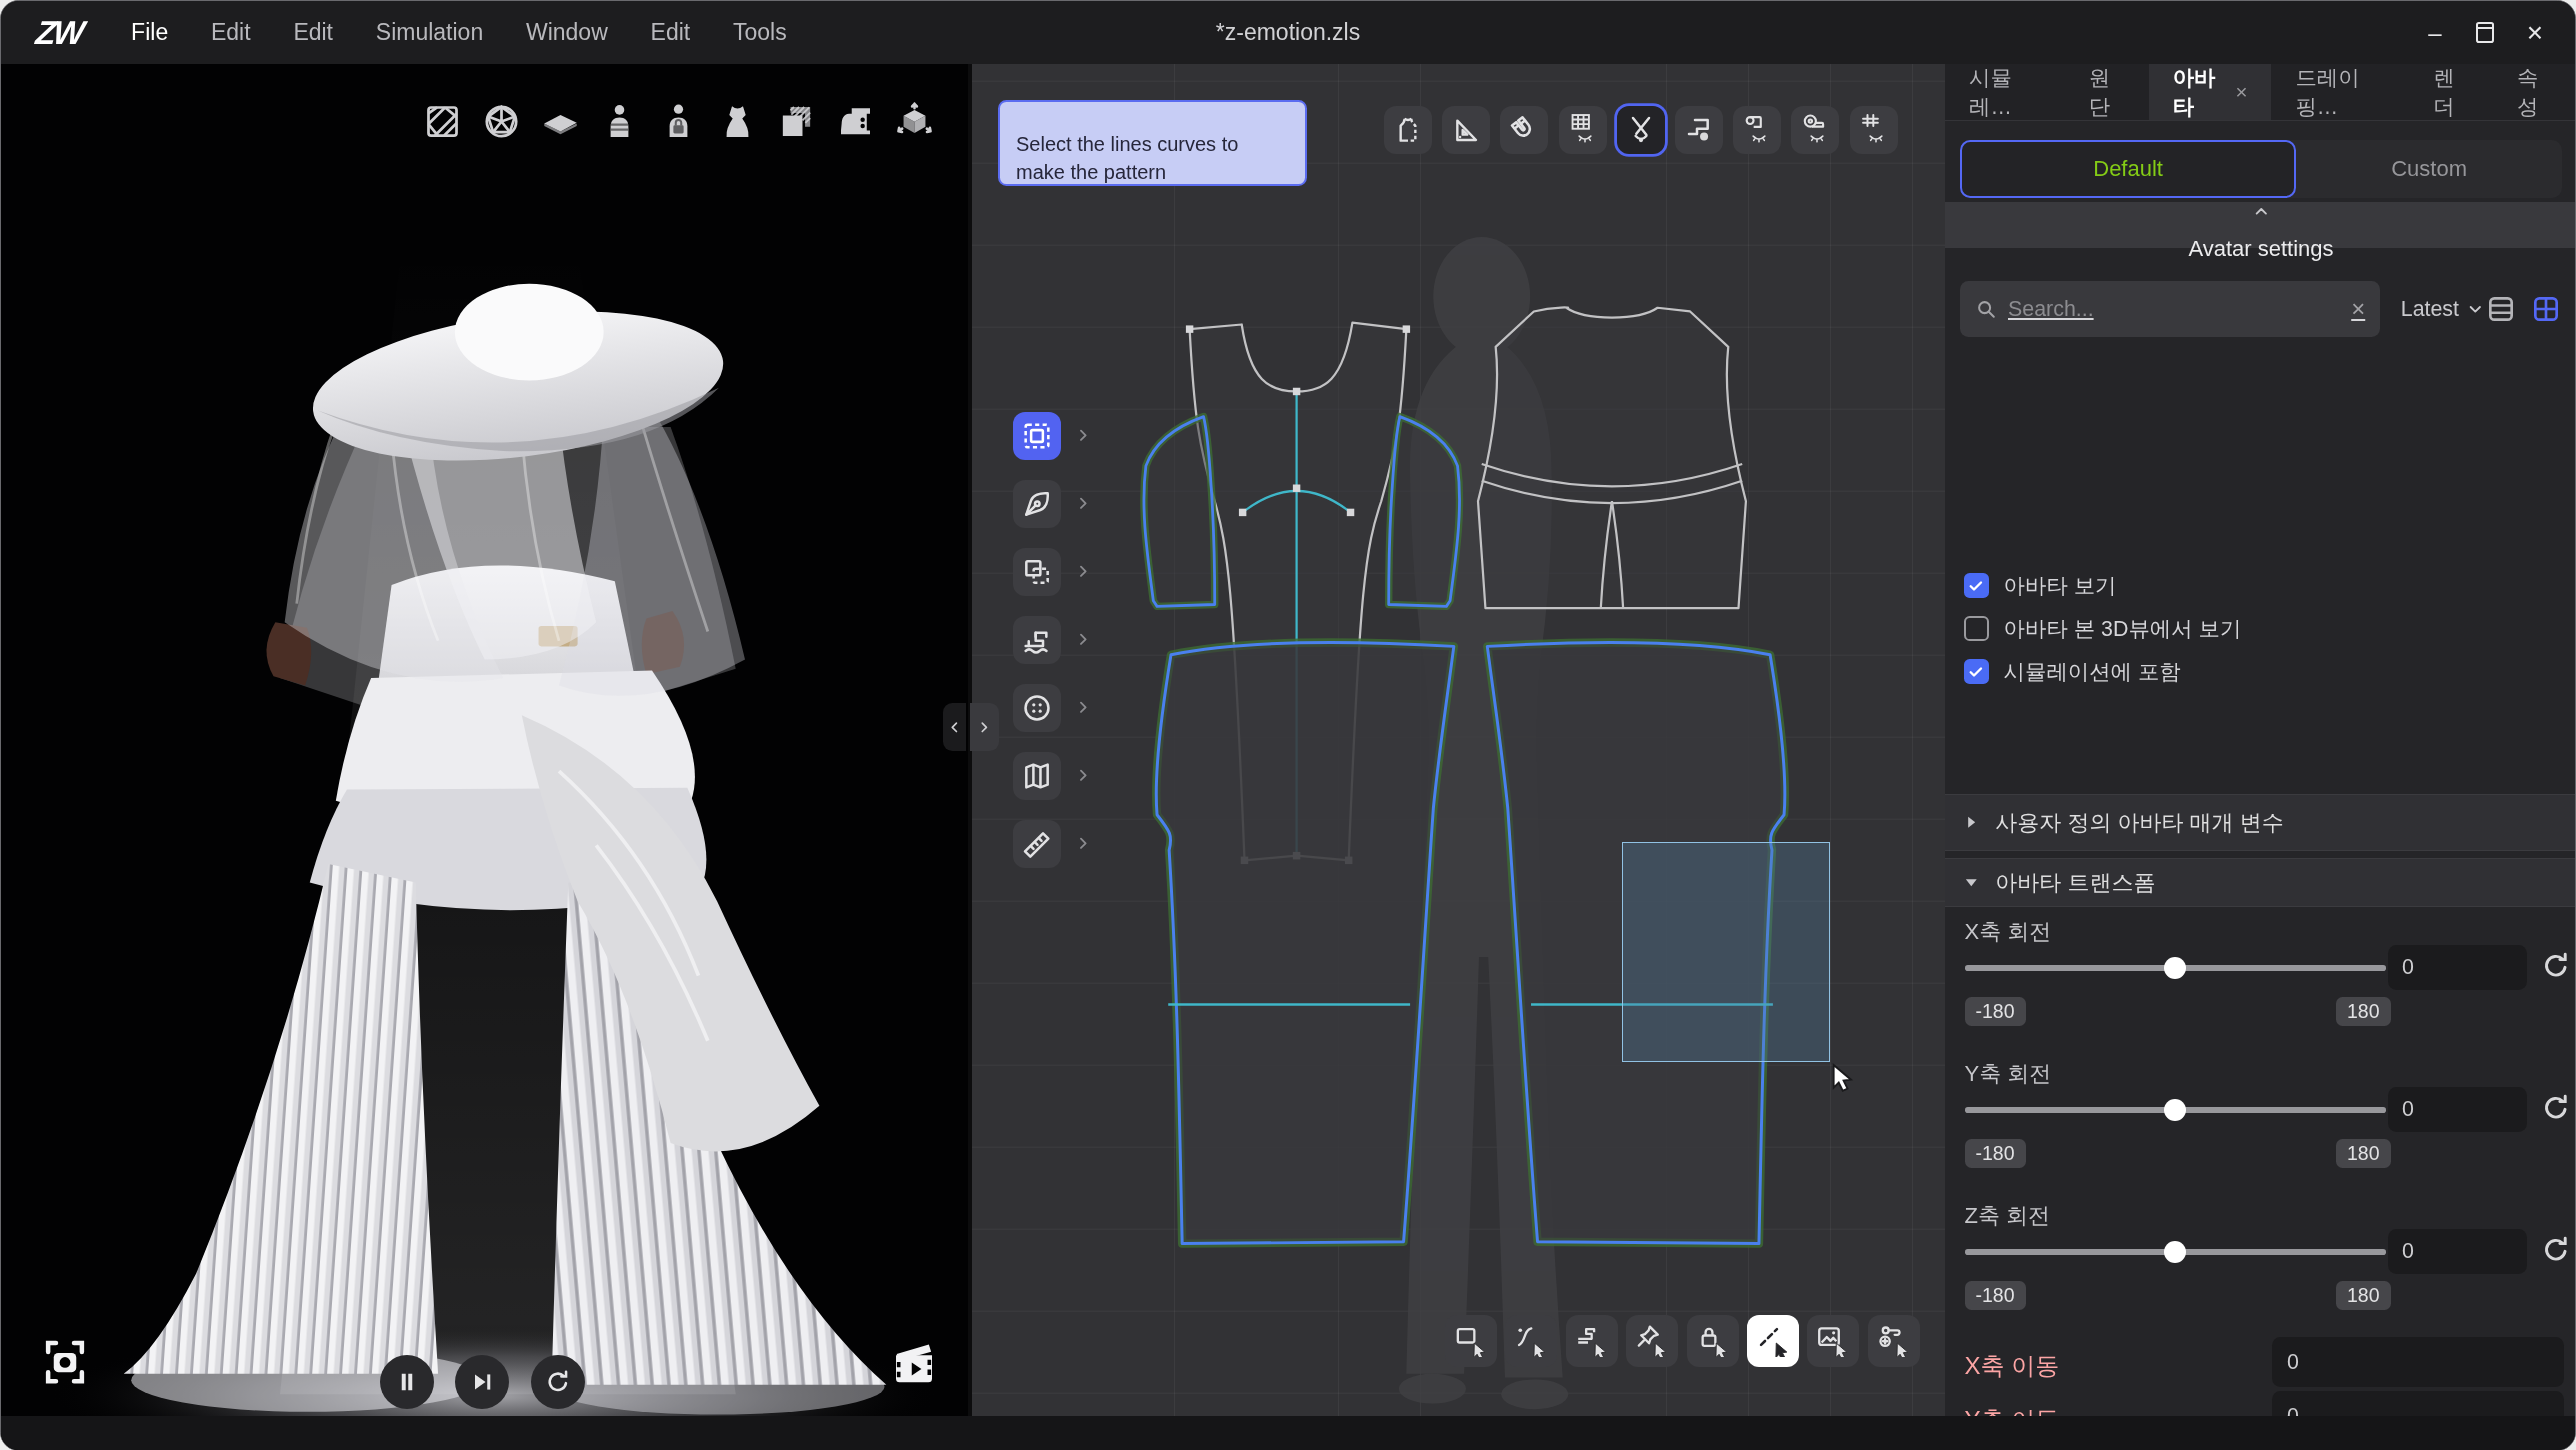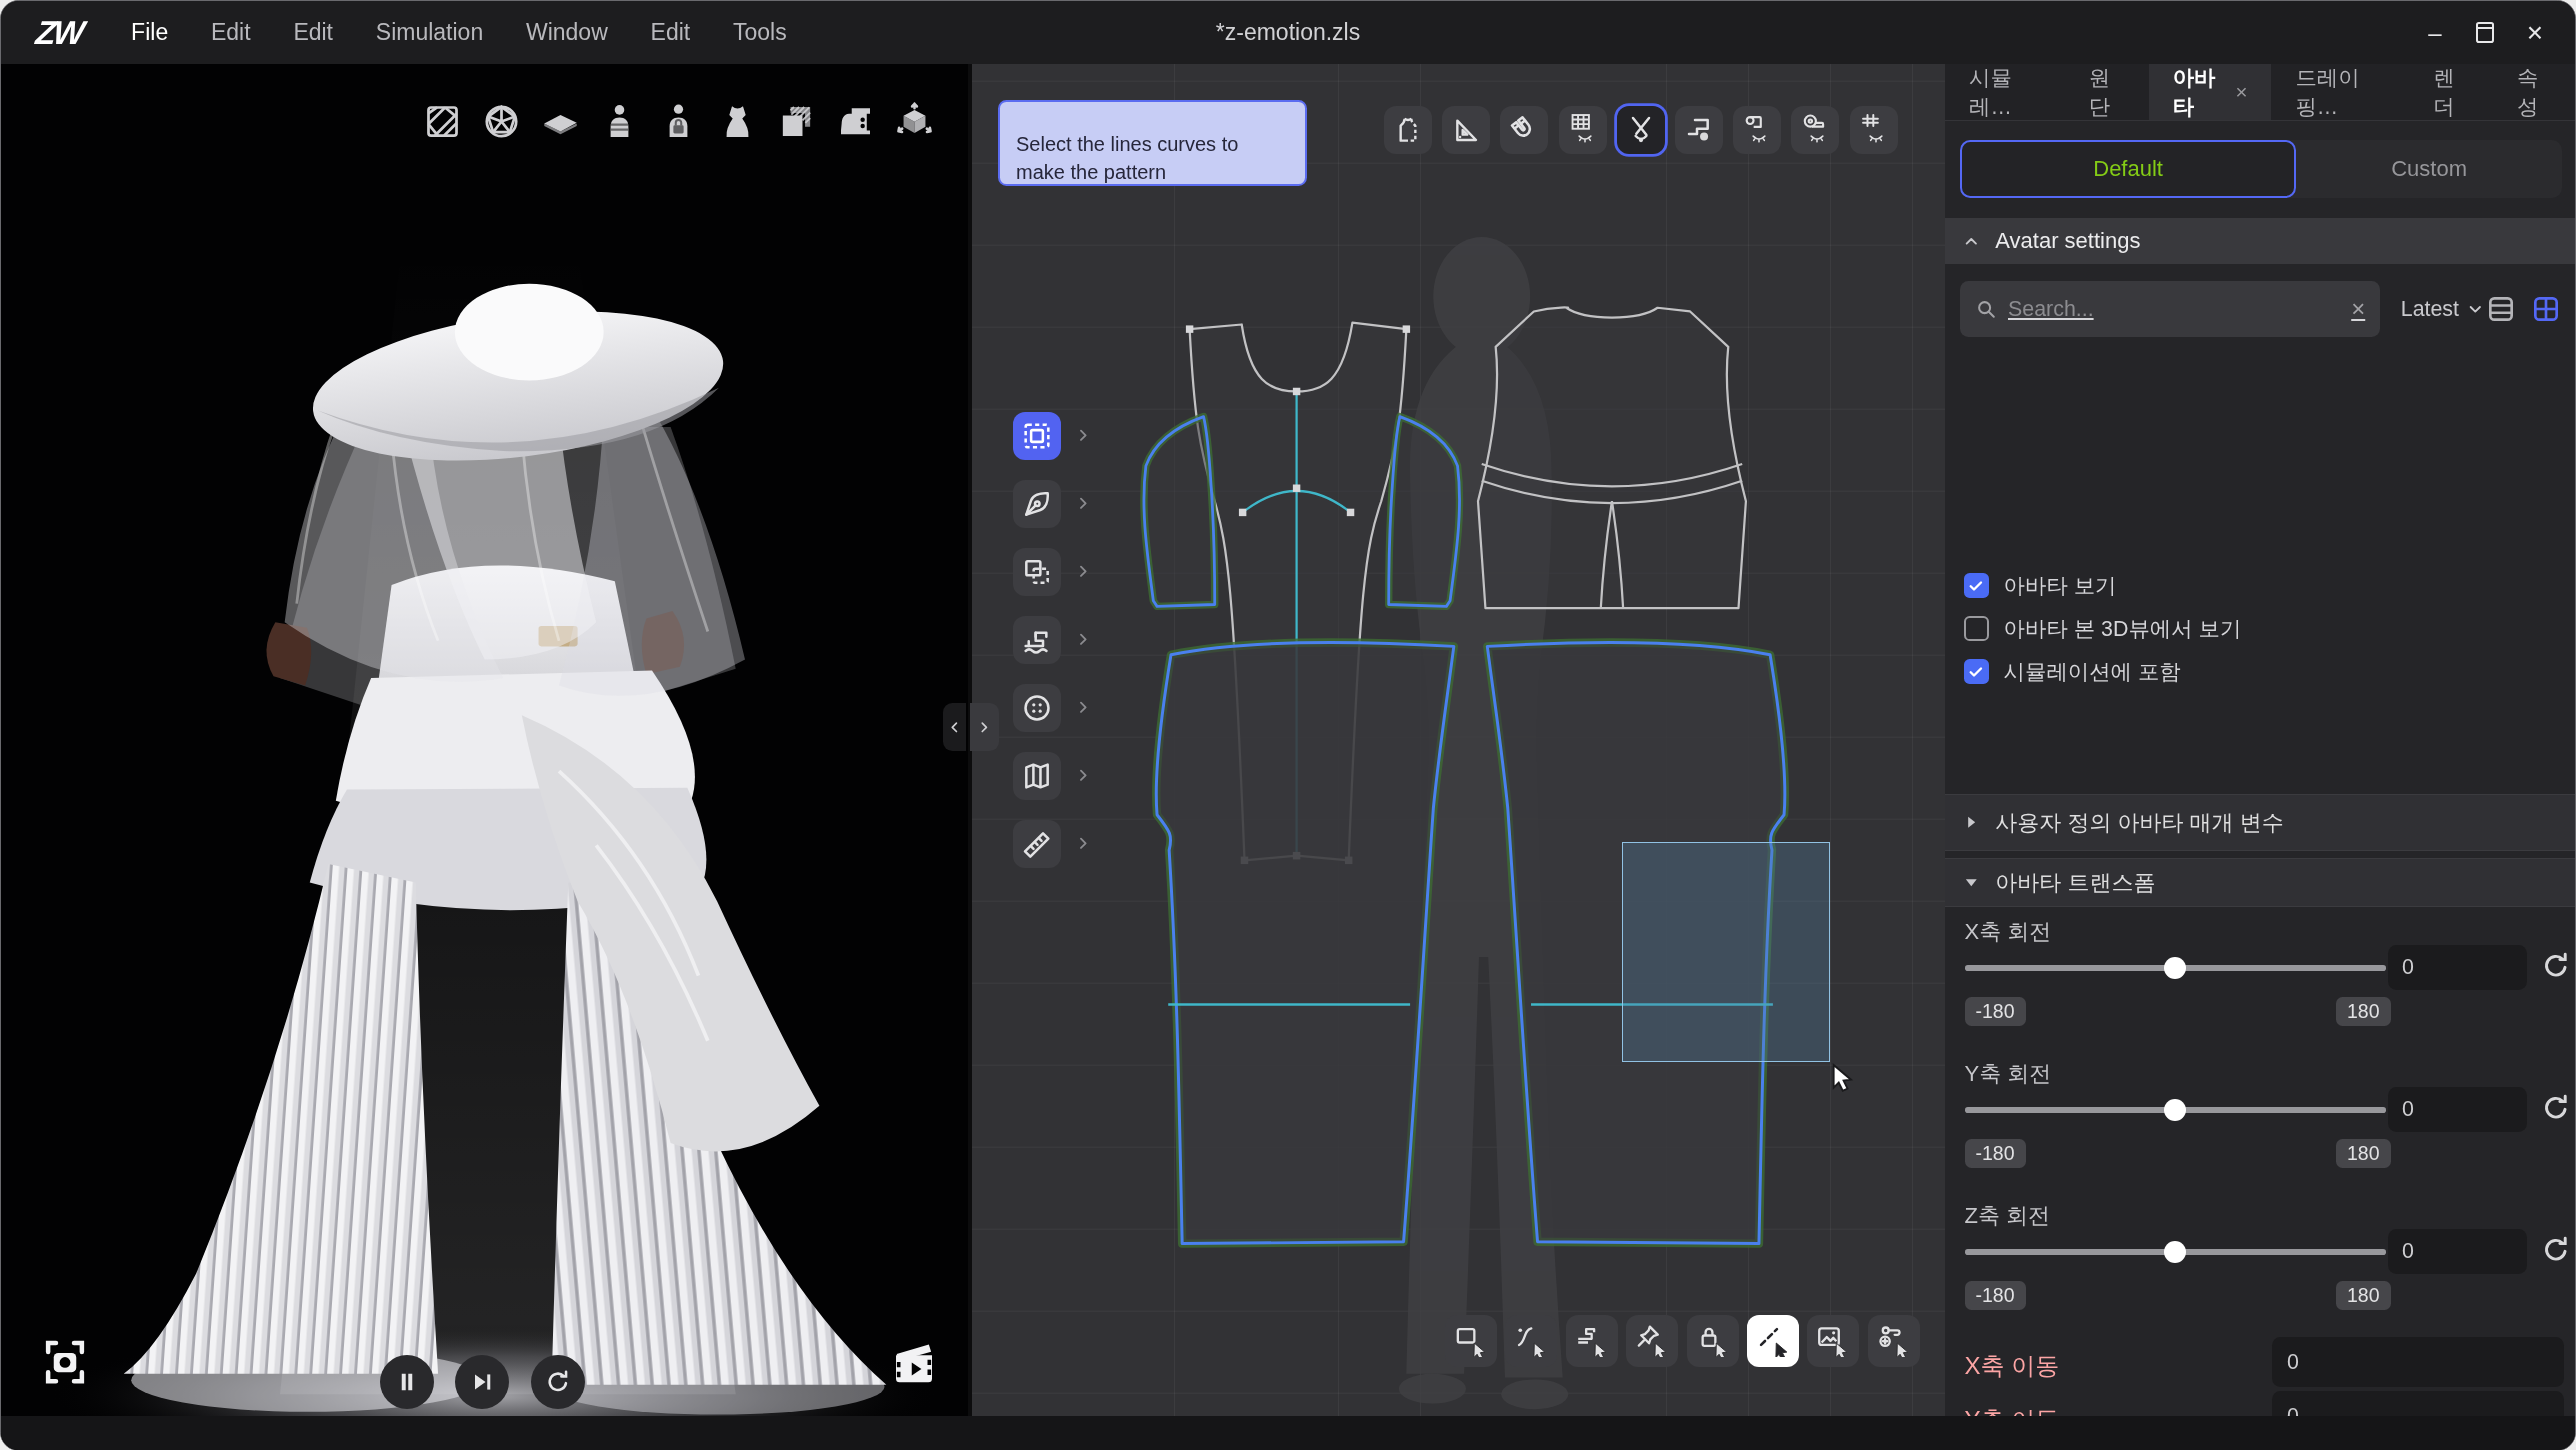"Avatar settings" div.section-header { flex-direction: none -> column; top: 154px -> 138px }
